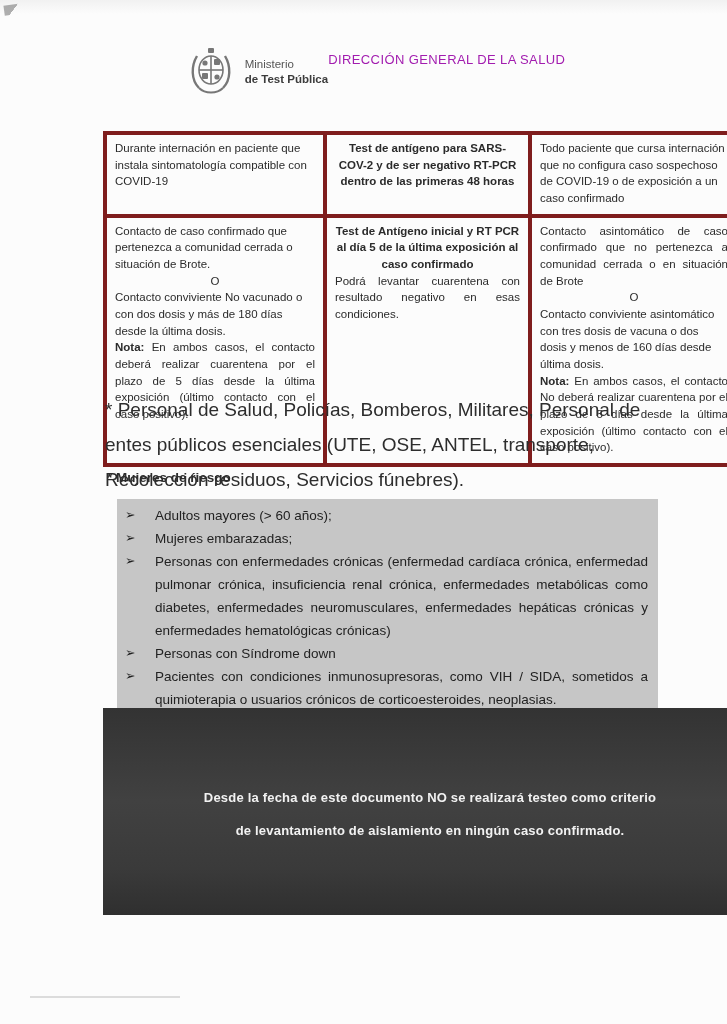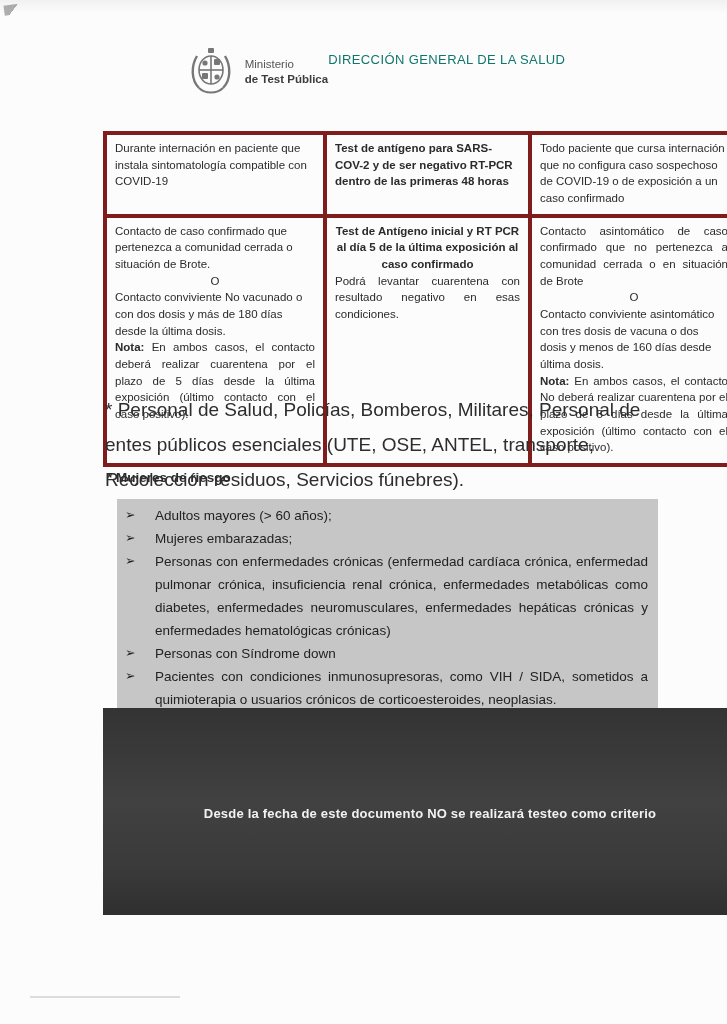"DIRECCIÓN GENERAL DE LA SALUD" .dg-title { color: #0f766e -> #a21caf }
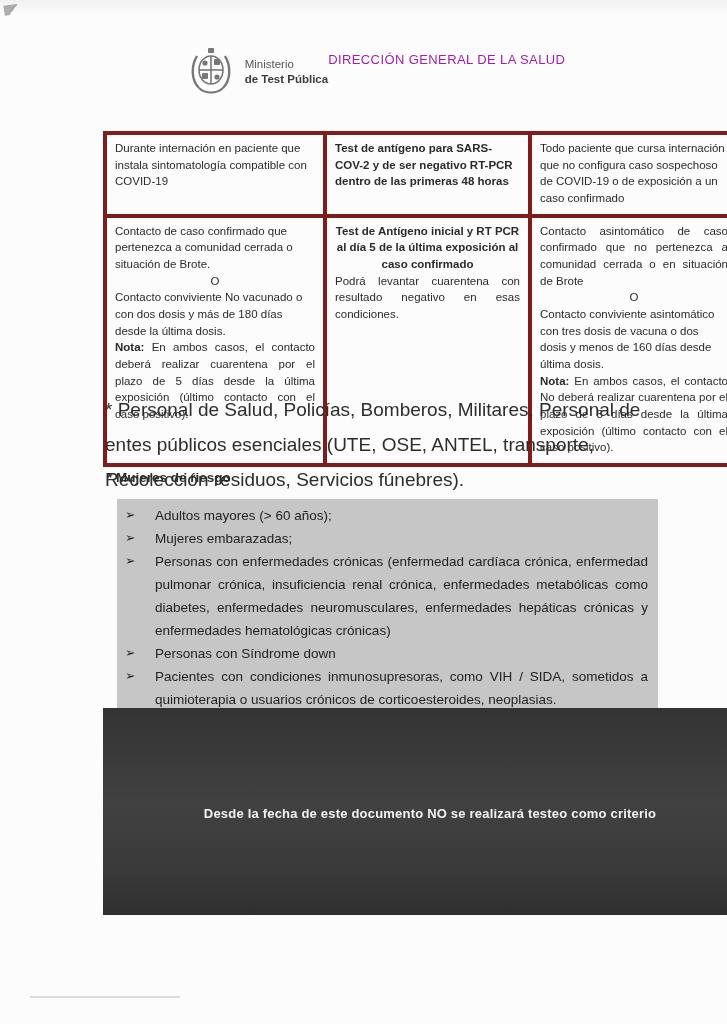"Test de antígeno para SARS-COV-2" .center { text-align: left -> center }
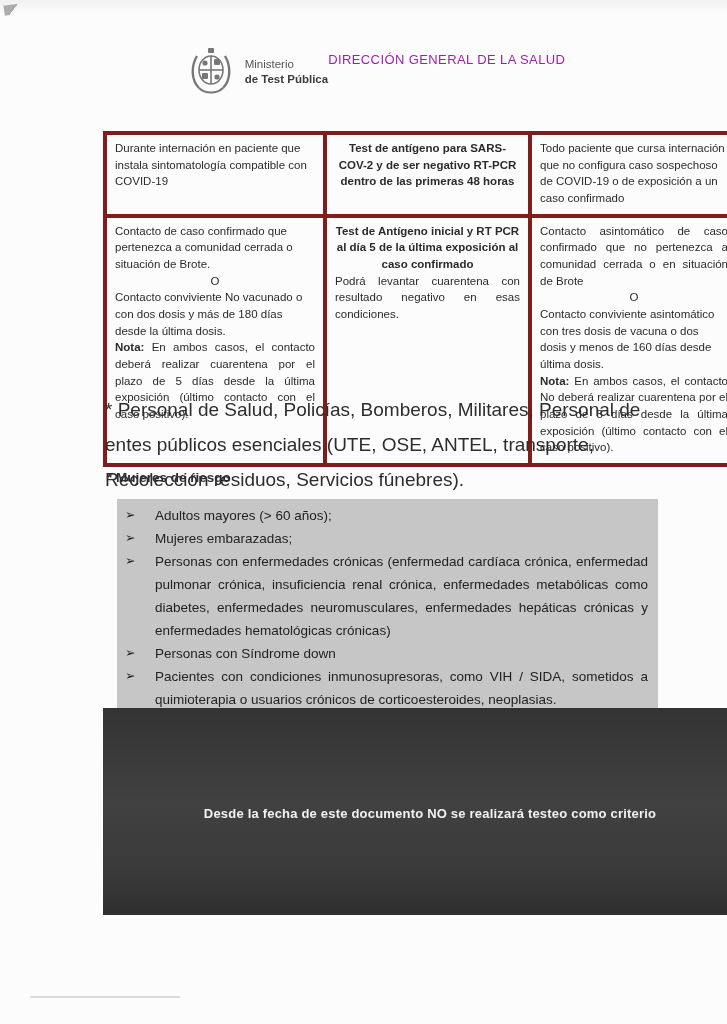"de levantamiento de aislamiento en" p { html: none -> <p>de levantamiento de aislamiento en ningún caso confirmado.</p> }
